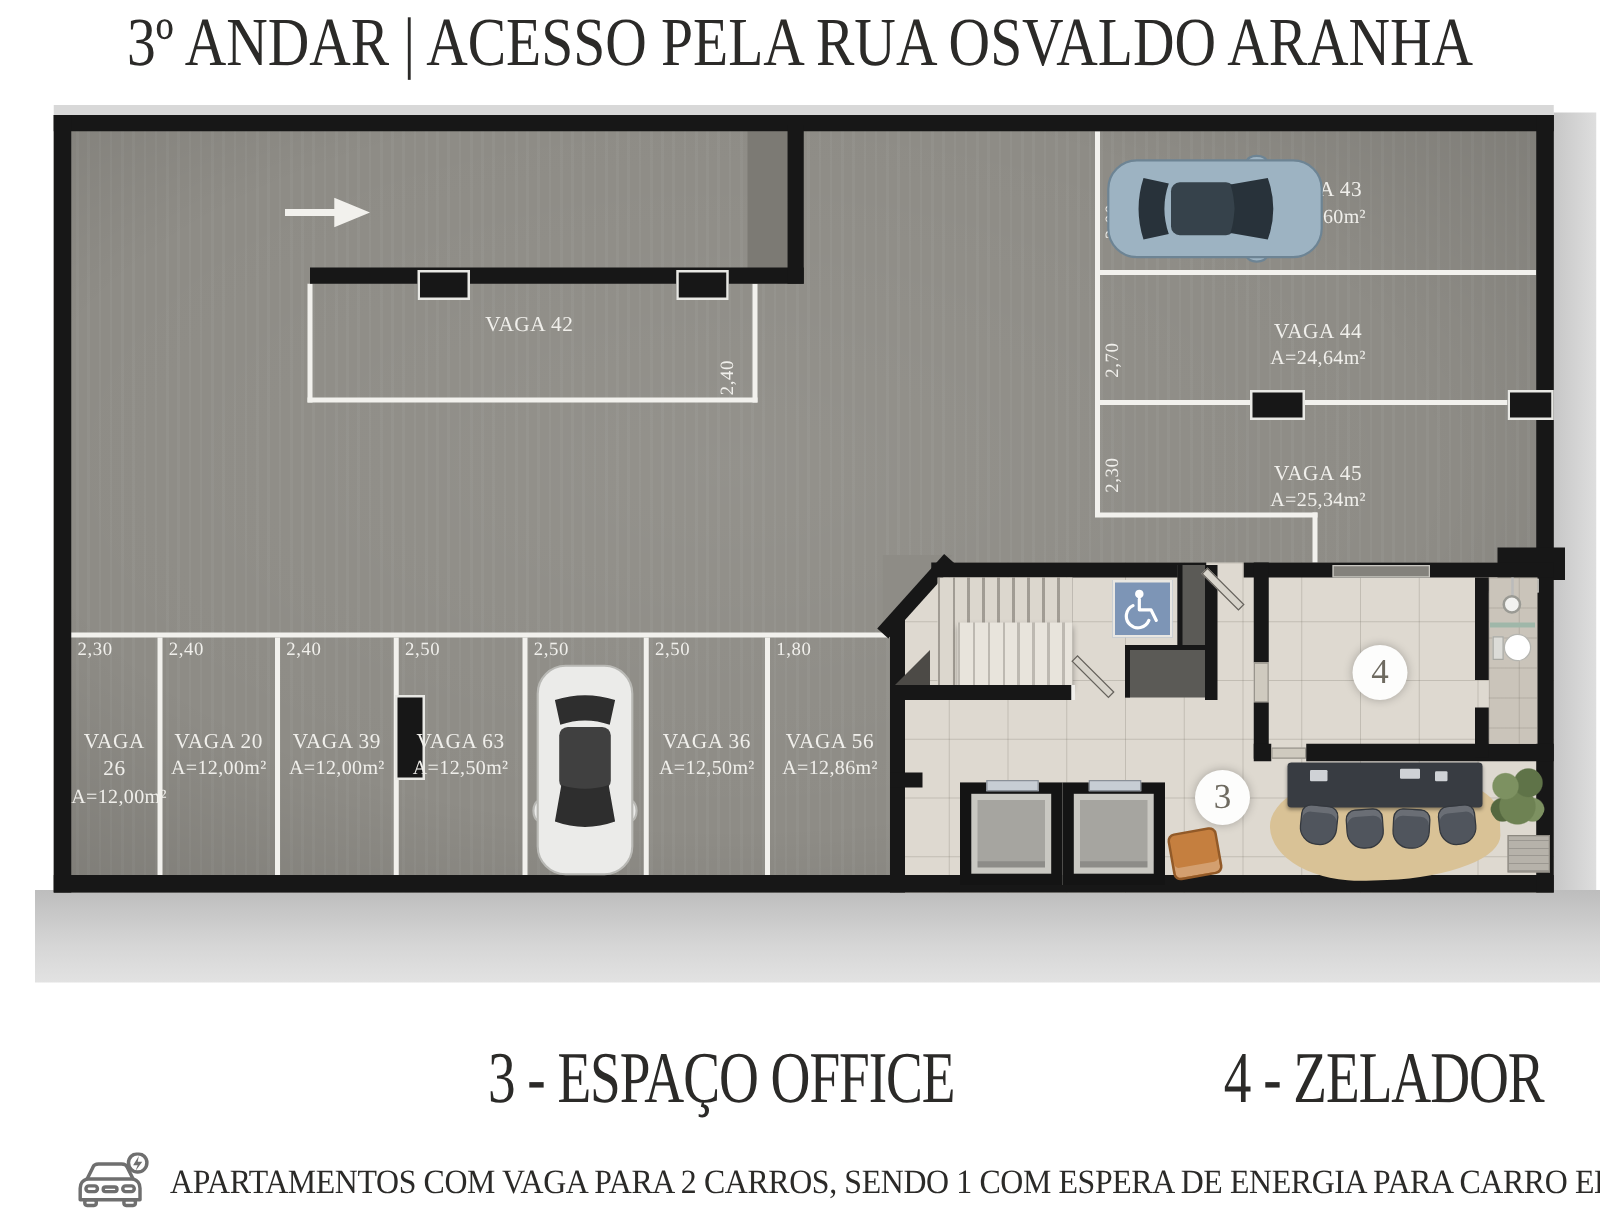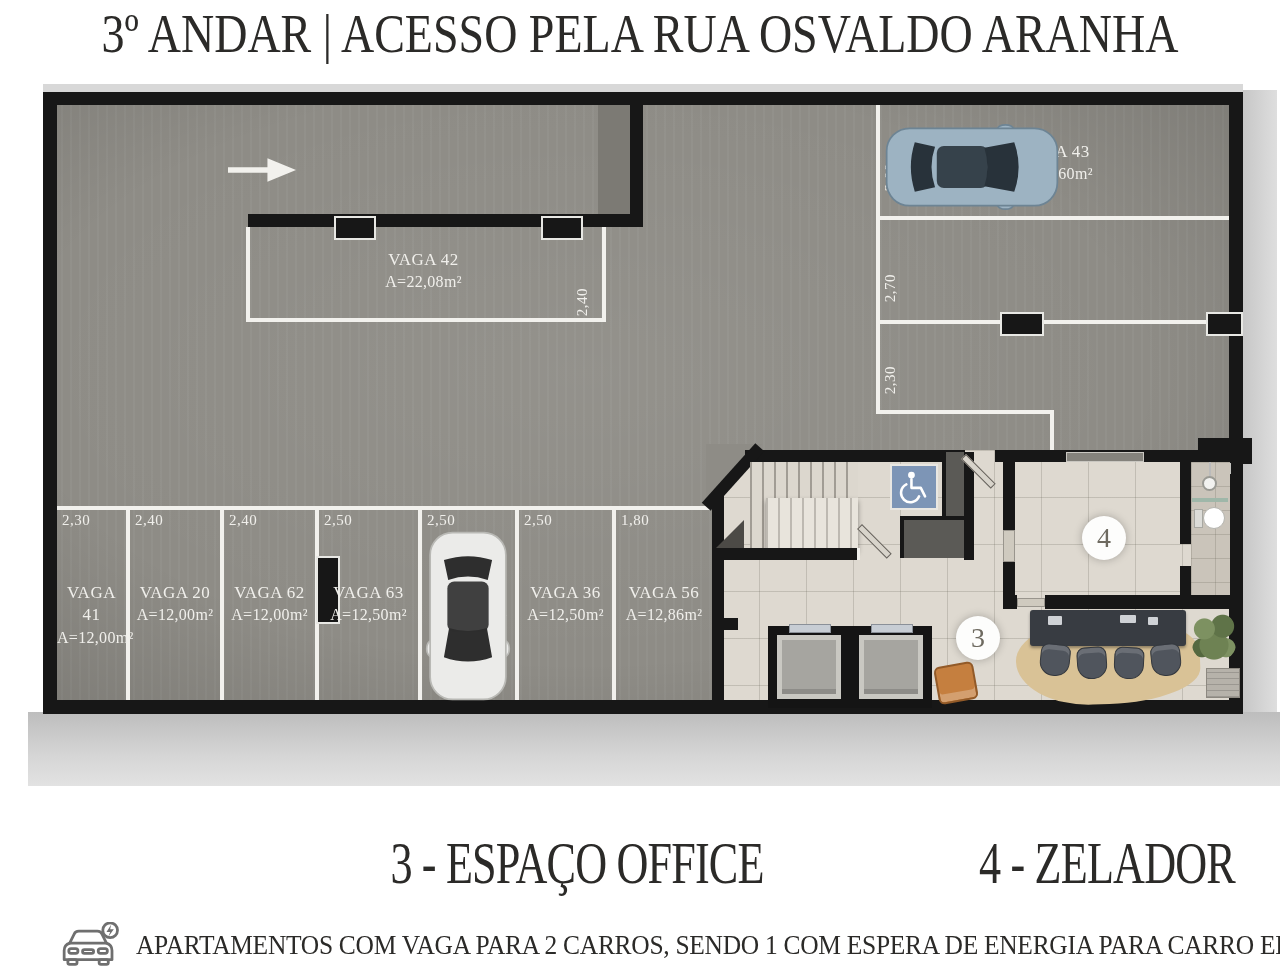"VAGA 44" div.lbl { html: none -> <div> <span>VAGA 44</span> <span>A=24,64m²</span> </div> }
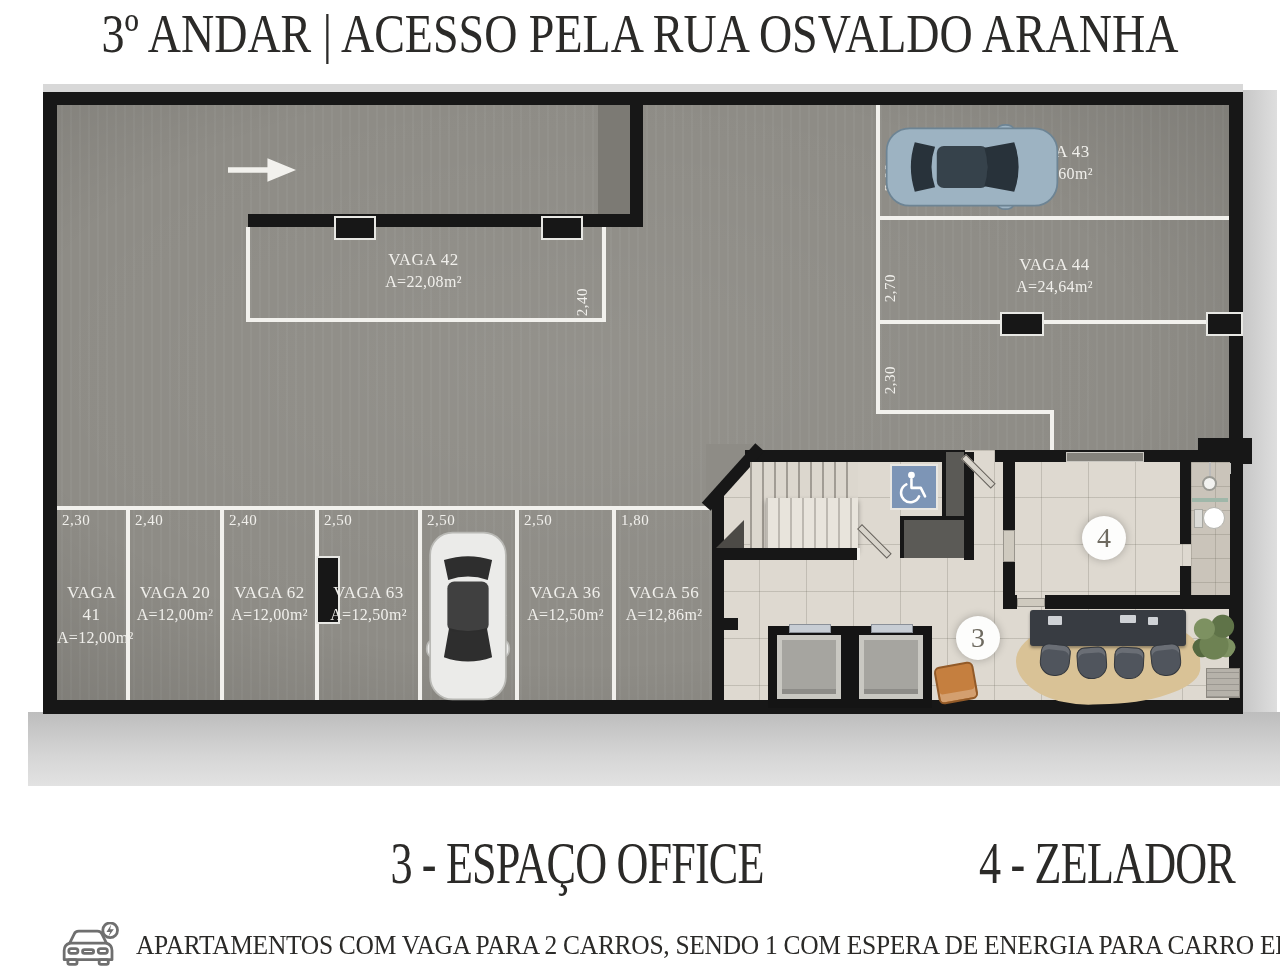"A=22,08m²" span.ar { html: <span>A=22,08m²</span> -> none }
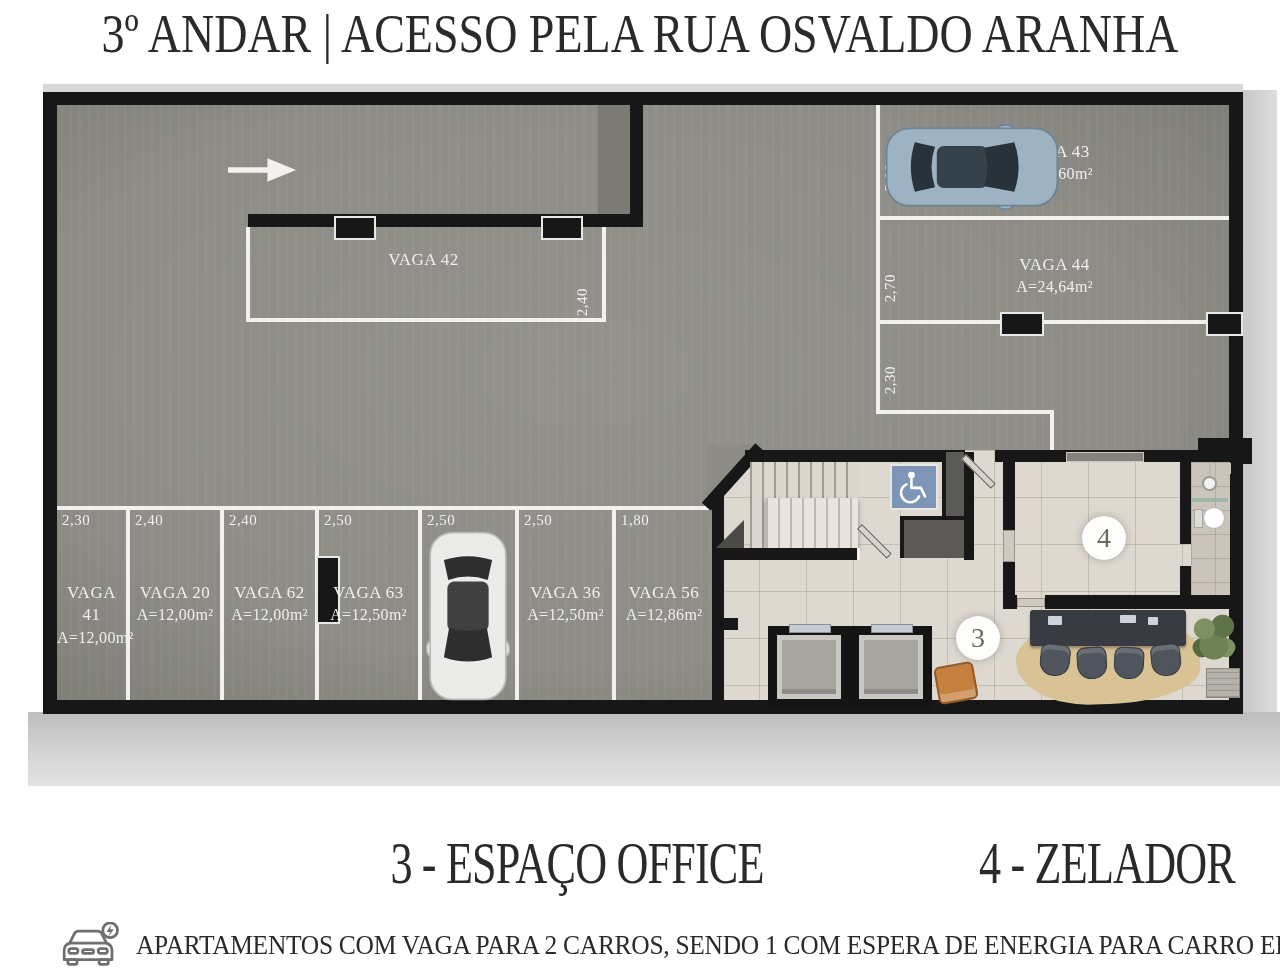"VAGA 45" span.nm { html: none -> <span>VAGA 45</span> }
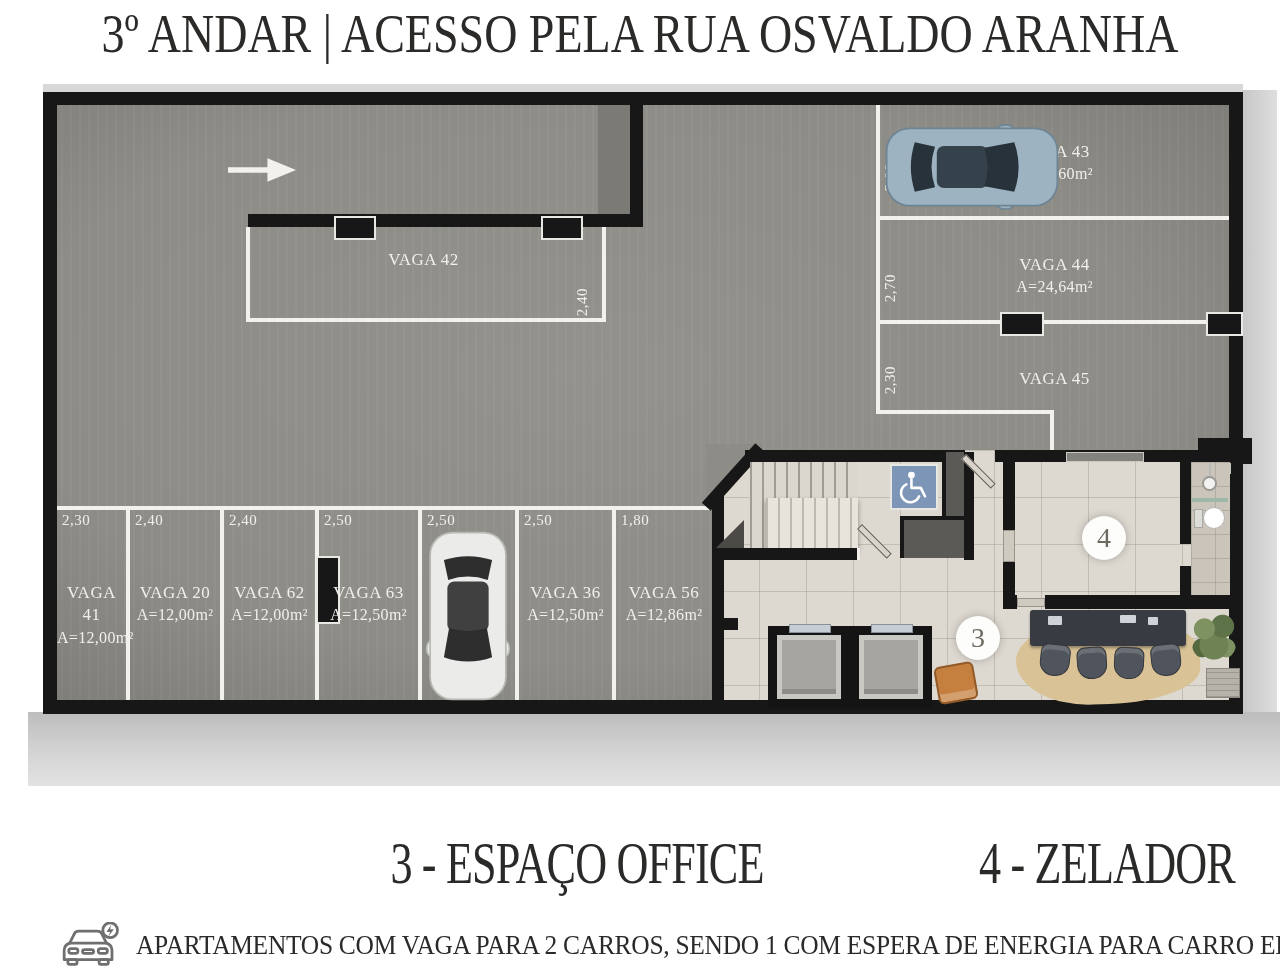"A=25,34m²" span.ar { html: none -> <span>A=25,34m²</span> }
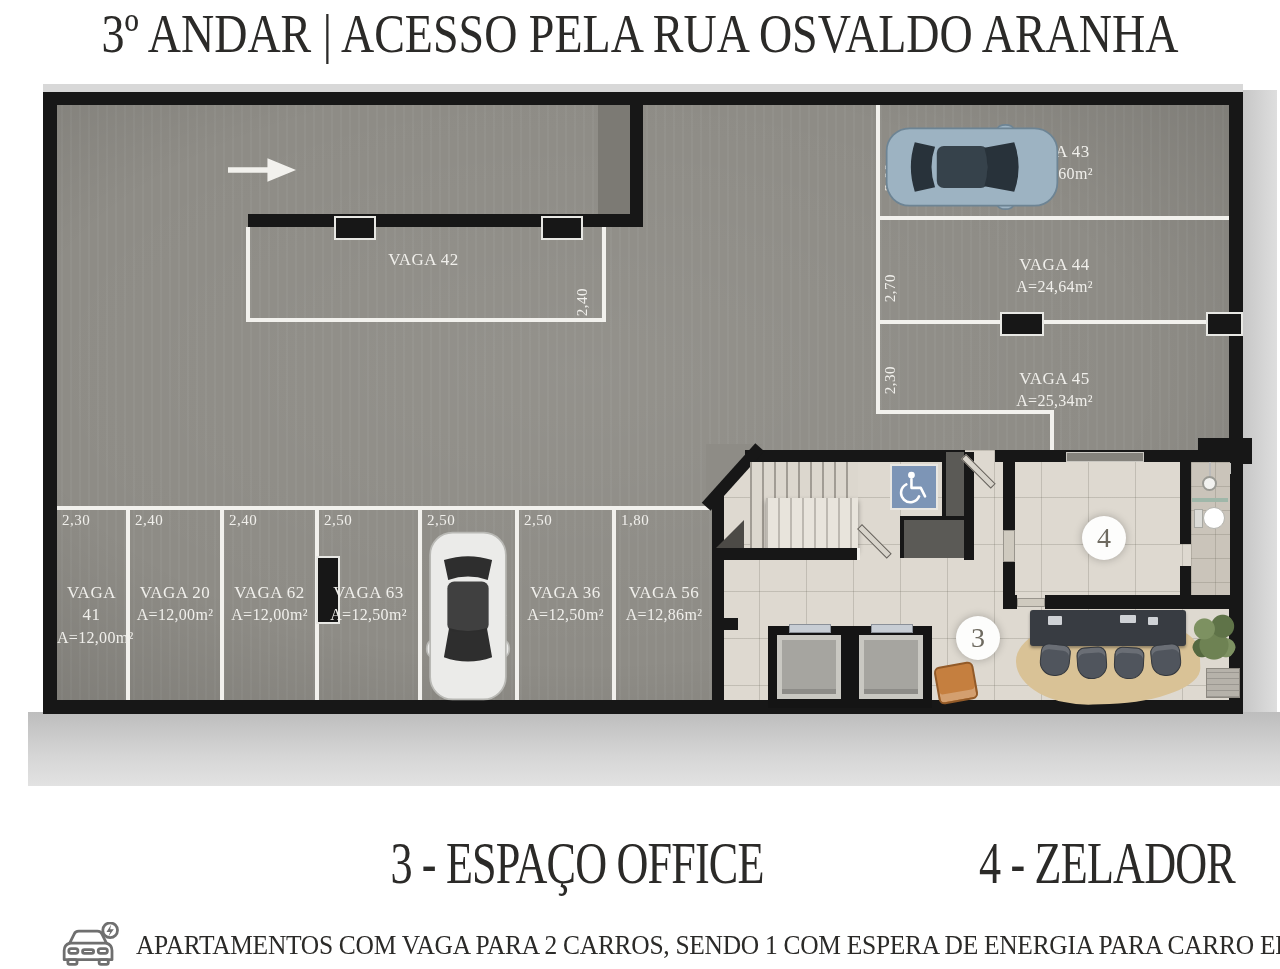"VAGA 41" span.nm { text: 41 -> 26 }
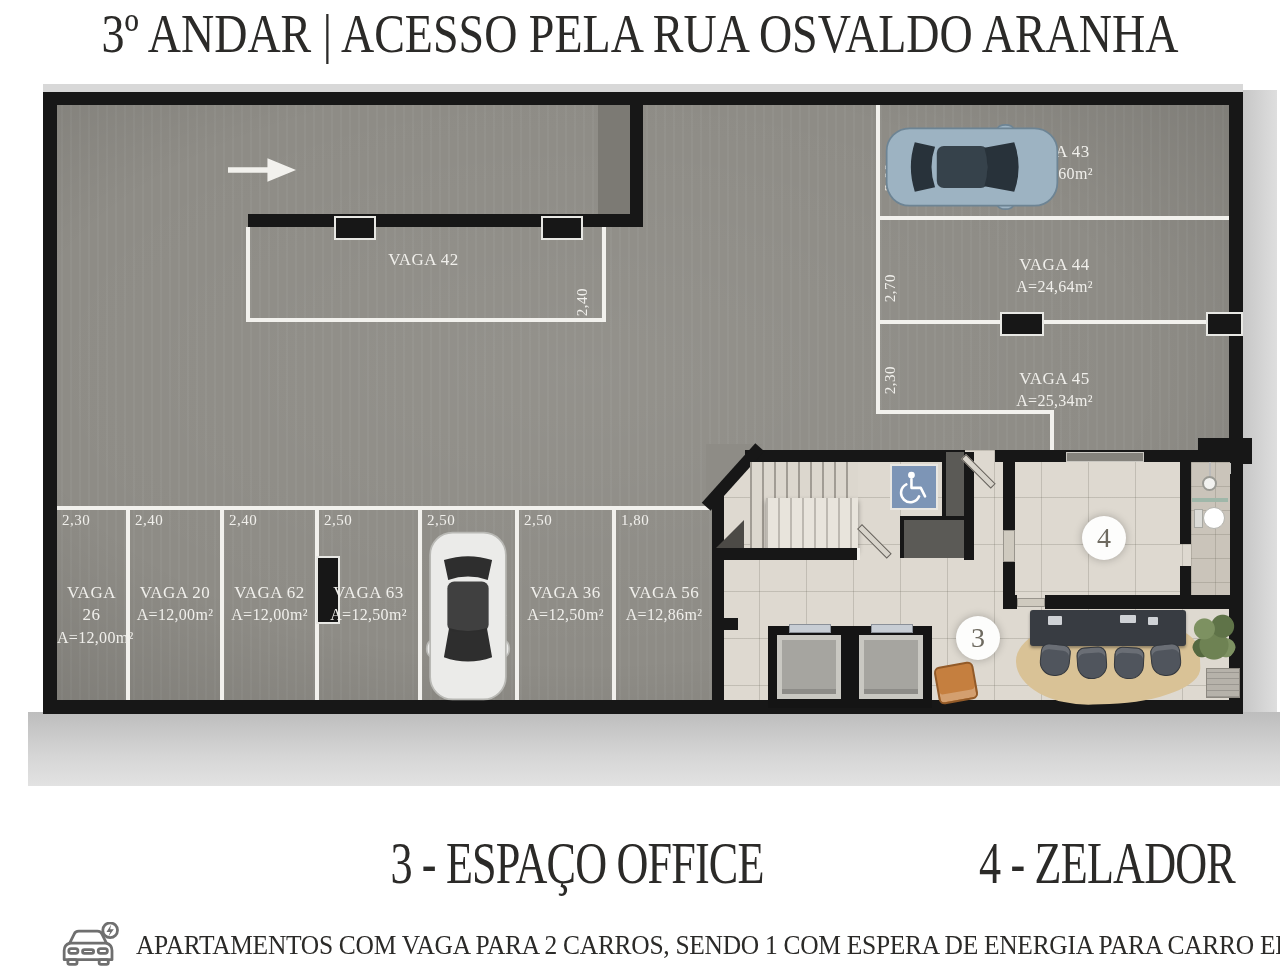"VAGA 62" span.nm { text: 62 -> 39 }
